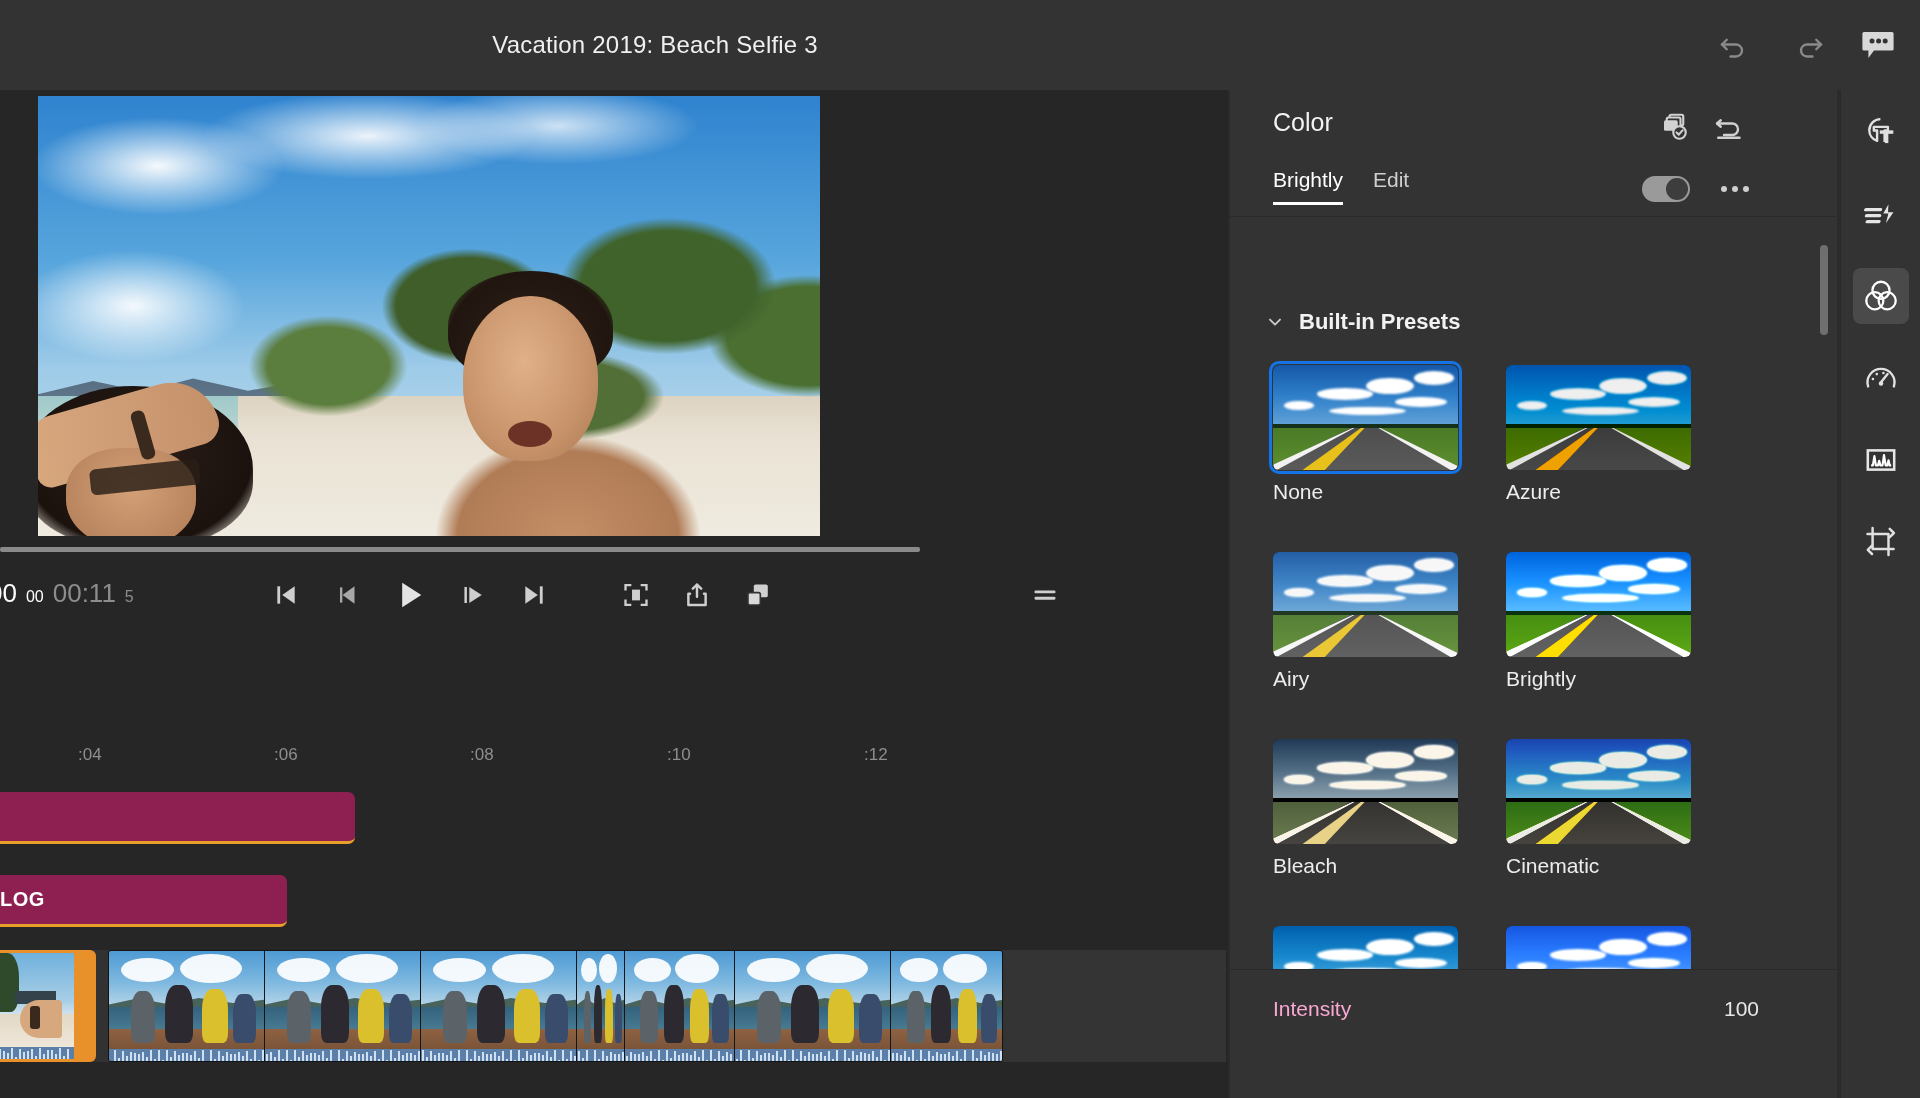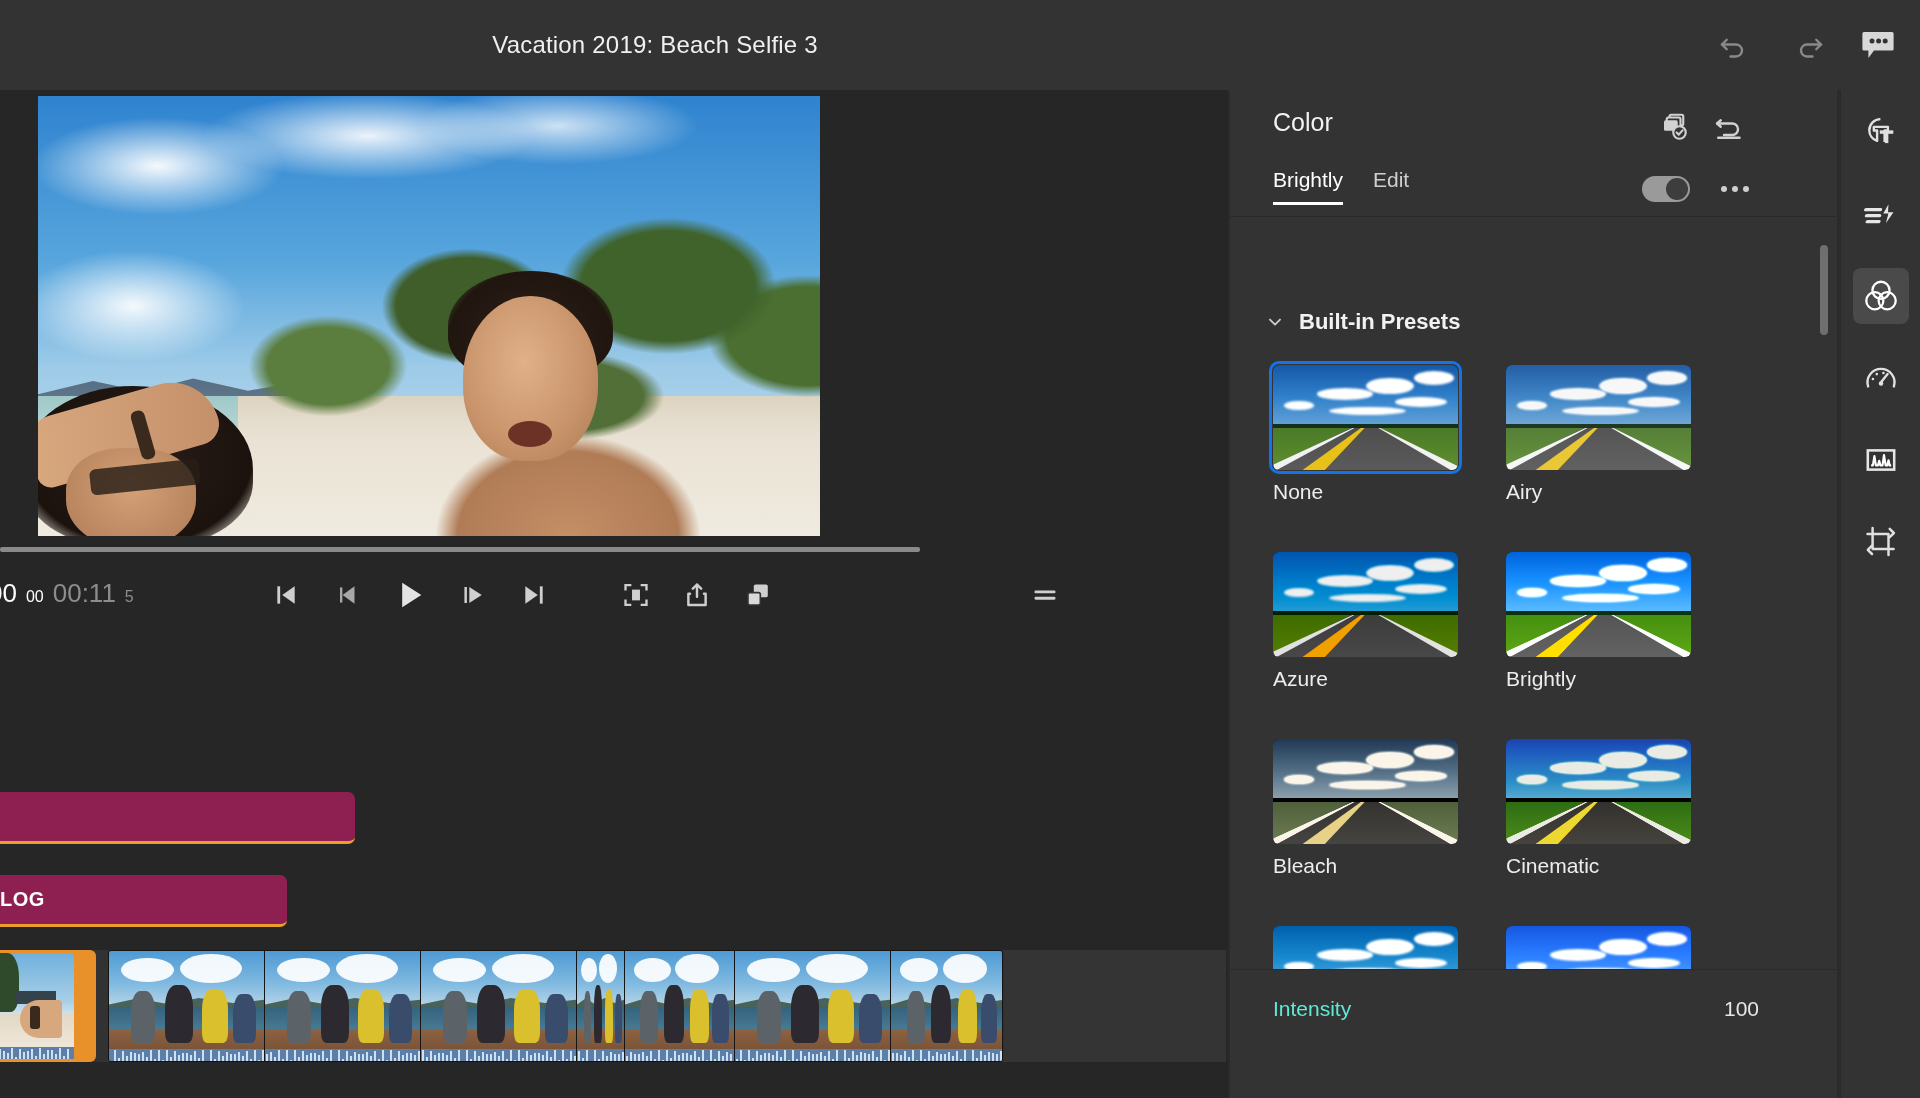"Airy" div.preset-cell { order: before "Azure" -> after "Azure" }
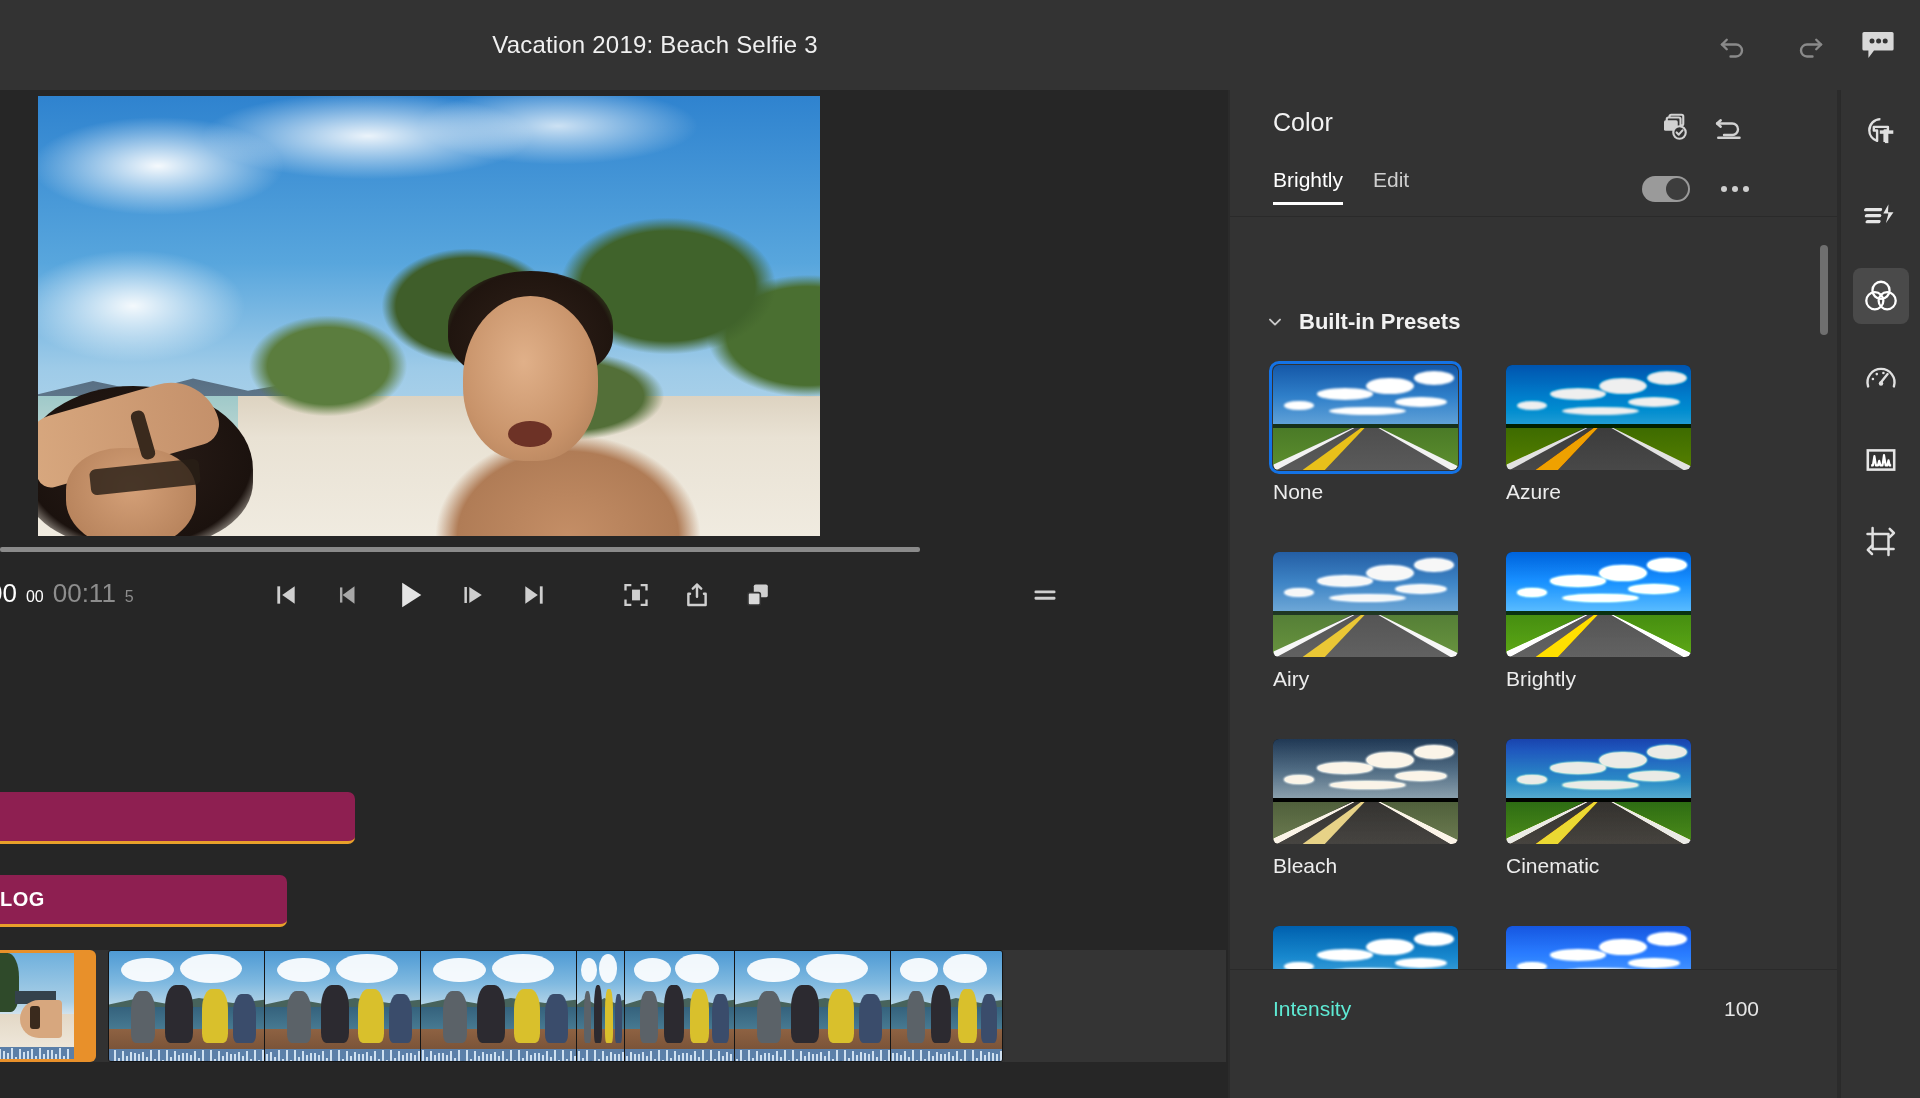":04" div { html: none -> <div> <span>:04</span> <span>:06</span> <span>:08</span> <span>:10</span> <span>:12</span> </div> }
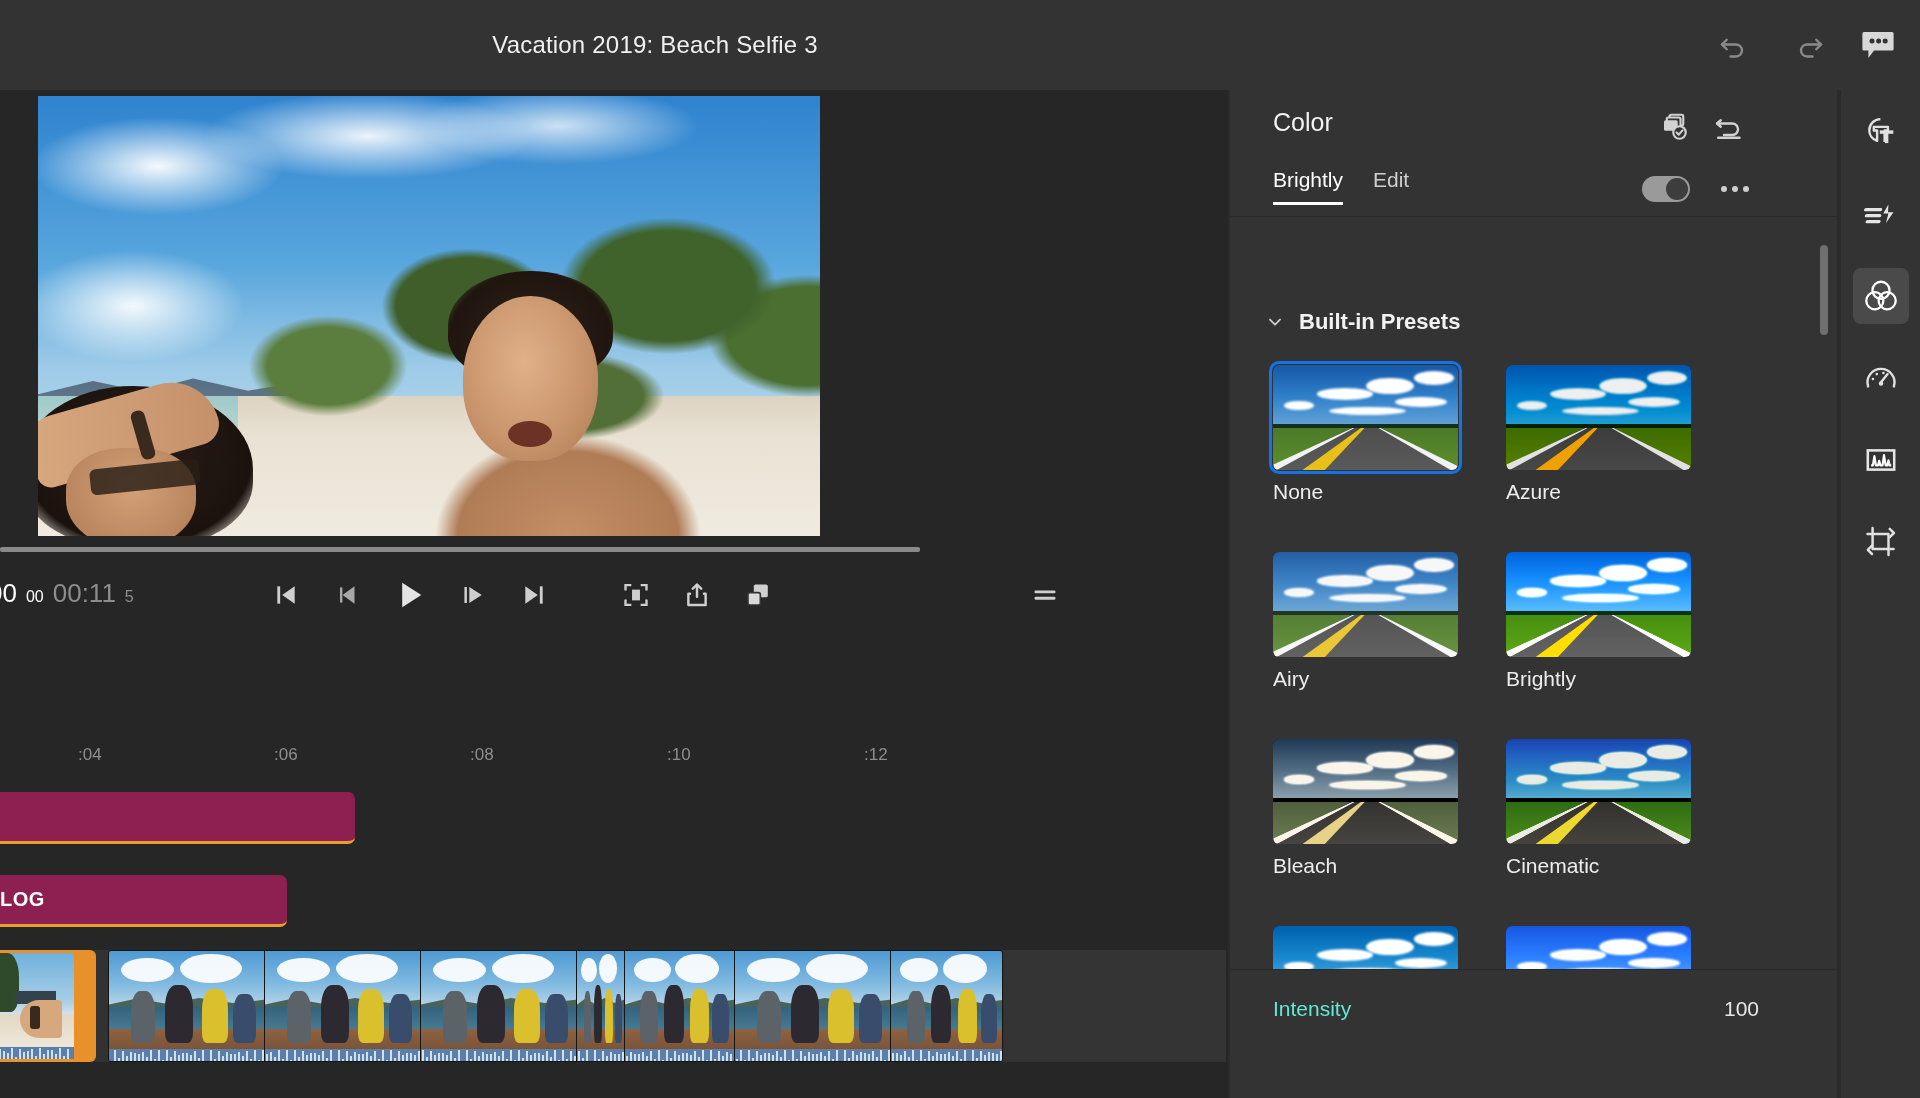"Intensity" #intensity-label { color: #5eead4 -> #f9a8d4 }
